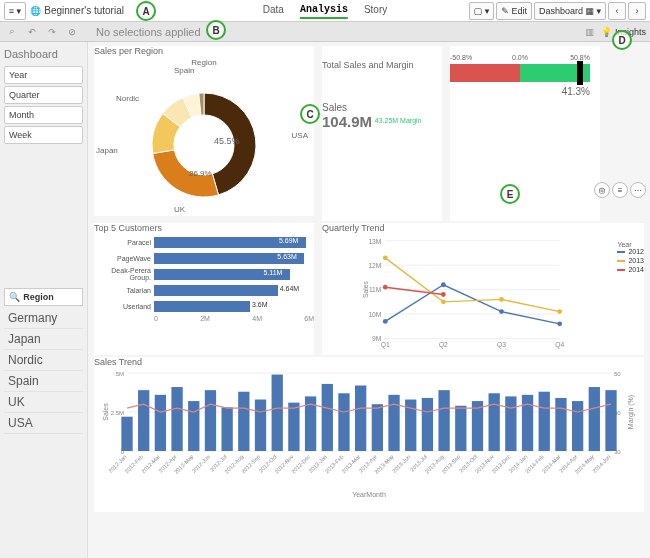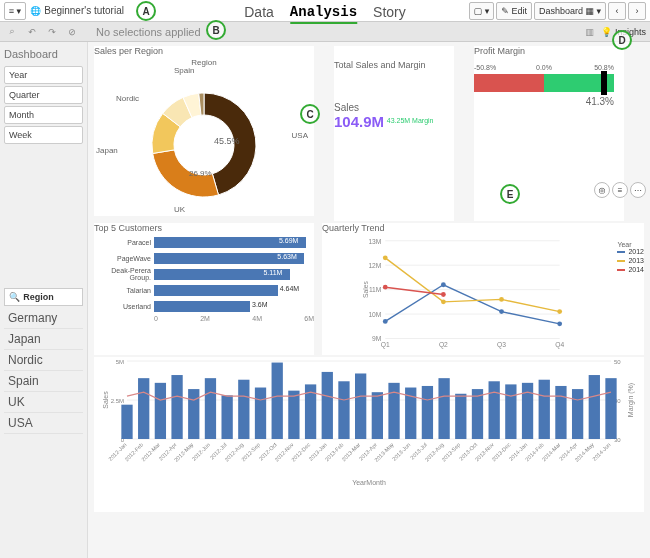"Data" .topbar .tabs .tab { font-size: 14px -> 10px }
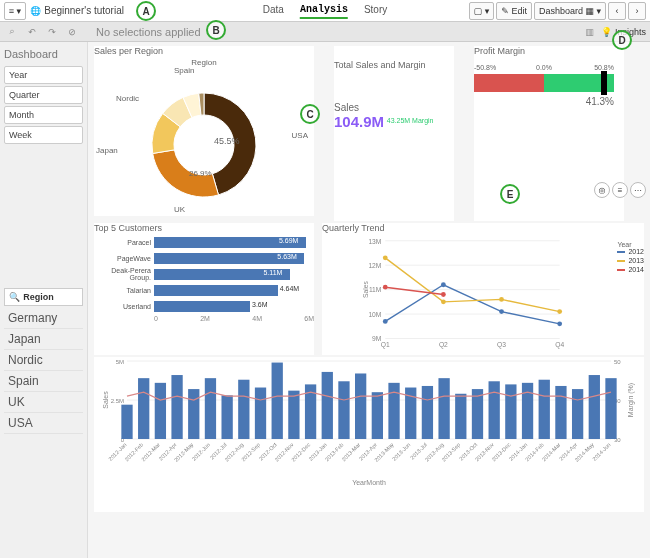"Sales per Region" .row1 { gap: 20px -> 8px }
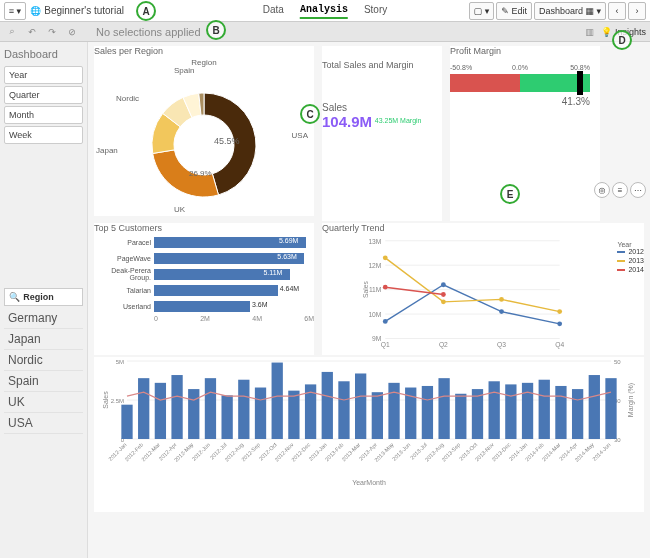"Profit Margin" div.title-sm { html: <div>Profit Margin</div> -> none }
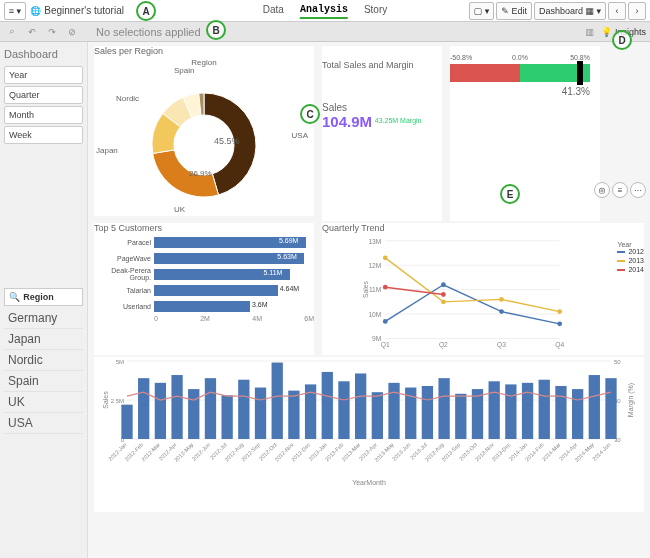"104.9M" .sales-val { color: #8b5cf6 -> #737373 }
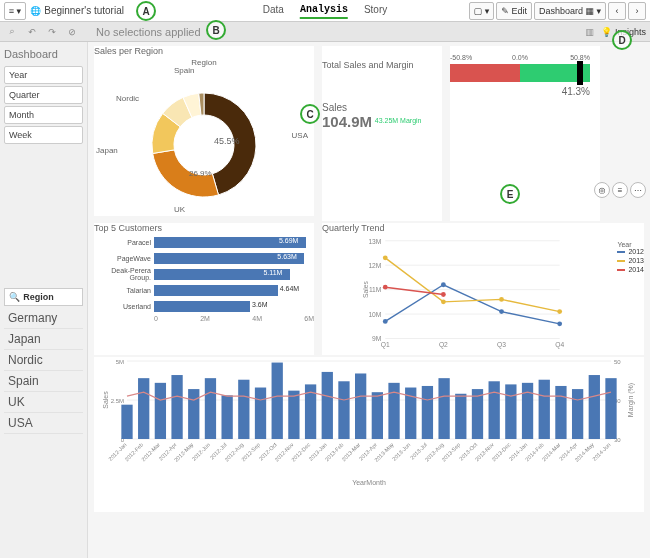"Sales Trend" div.title-sm { html: none -> <div>Sales Trend</div> }
